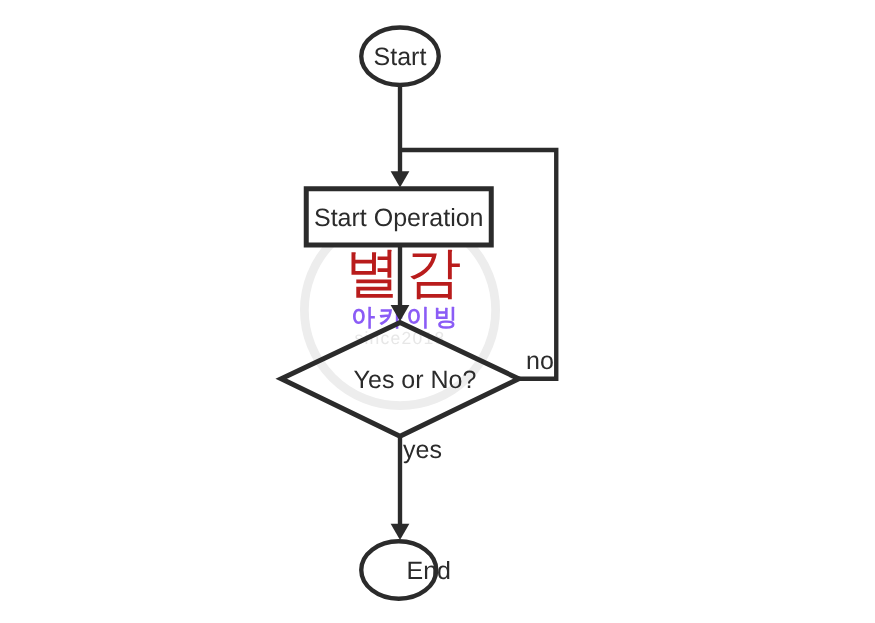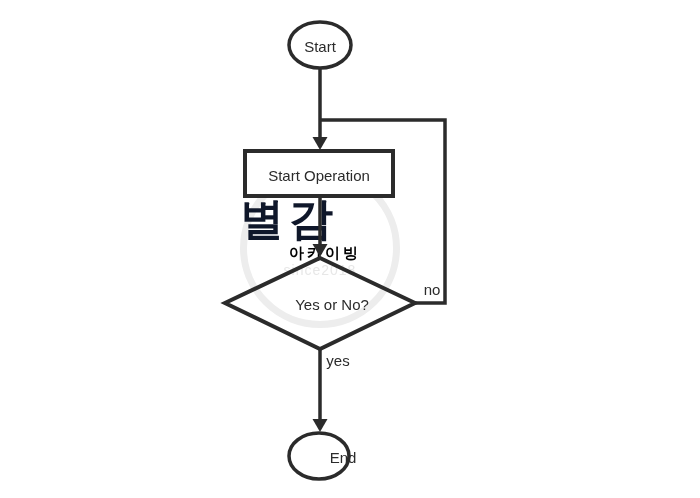"Start" .node-label, .edge-label { font-size: 15px -> 20px }
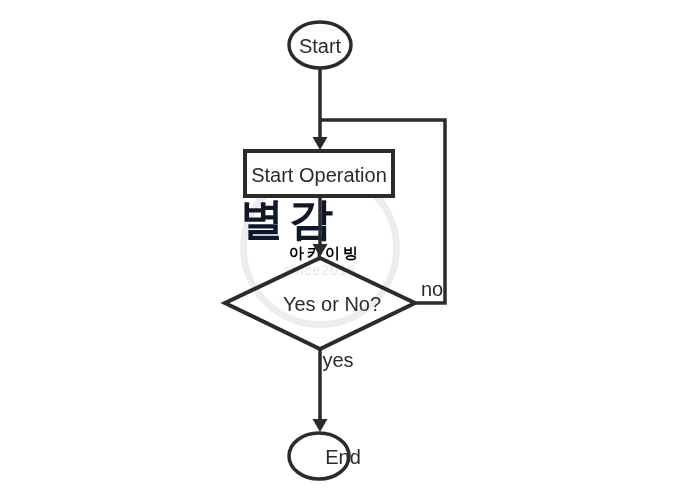"별감" .wm-title { color: #0f172a -> #b91c1c; font-weight: bold -> normal; text-align: left -> center }
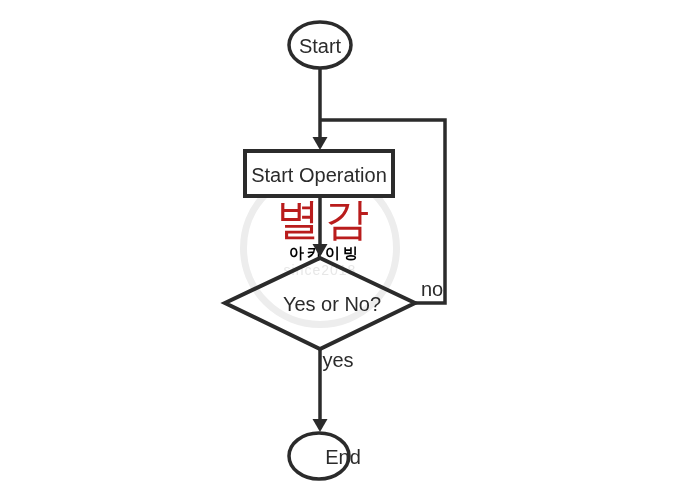"아카이빙" .wm-subtitle { color: #000000 -> #8b5cf6; font-size: 15px -> 19px }
